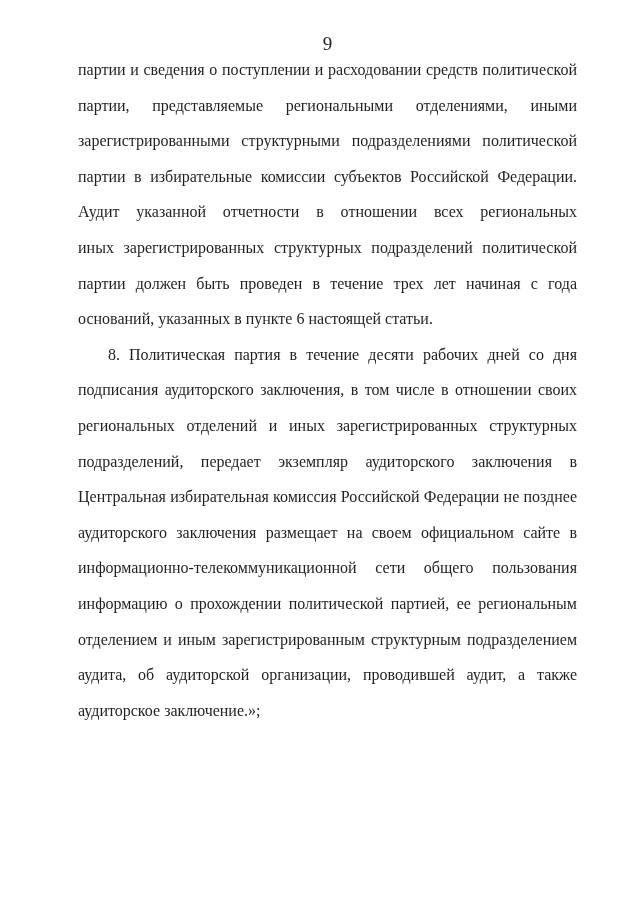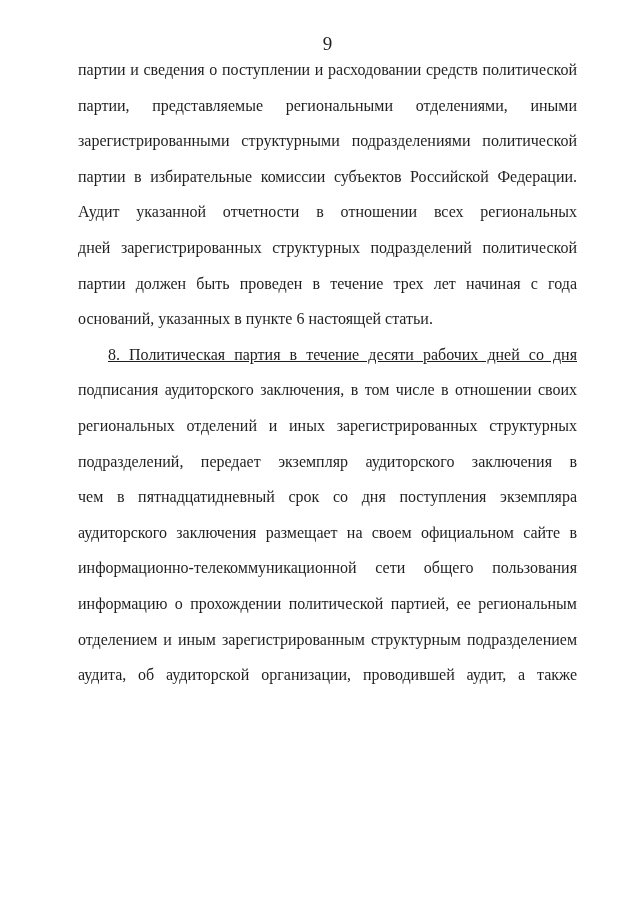"дней зарегистрированных структурных" div.line { text: дней -> иных }
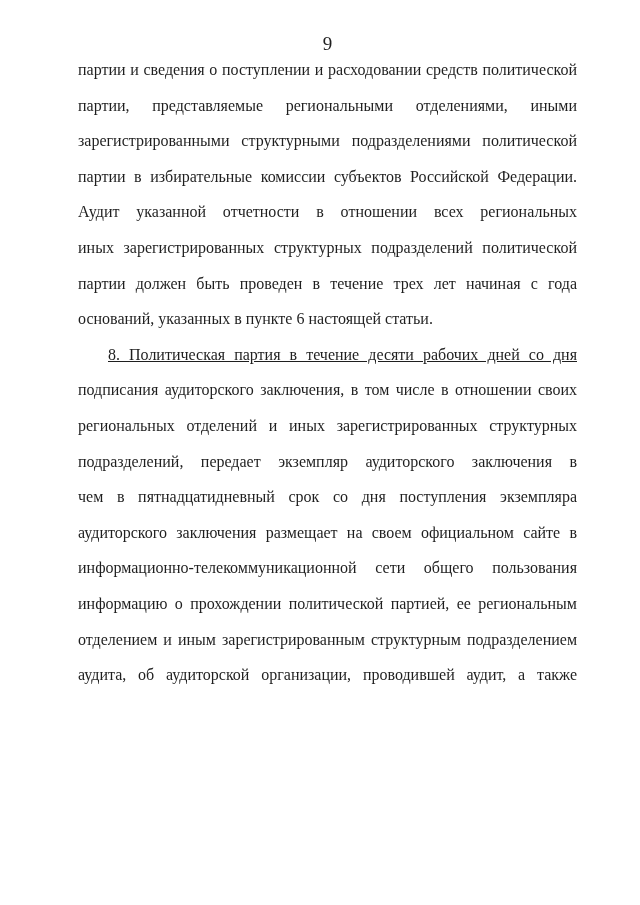"8. Политическая партия в течение" .line.indent { text-decoration: underline -> none }
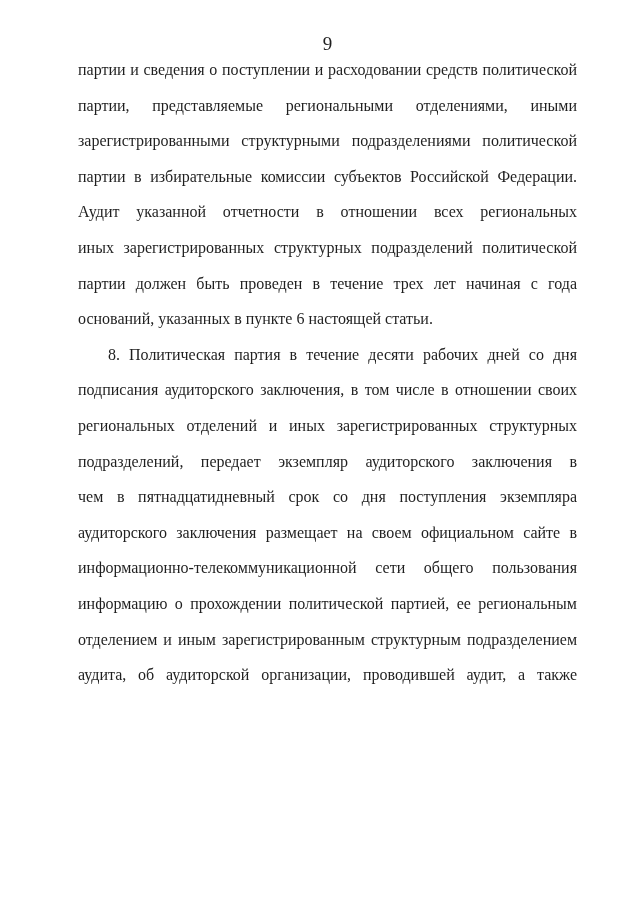"Центральная избирательная комиссия" div.line { html: none -> <div>Центральная избирательная комиссия Российской Федерации не позднее</div> }
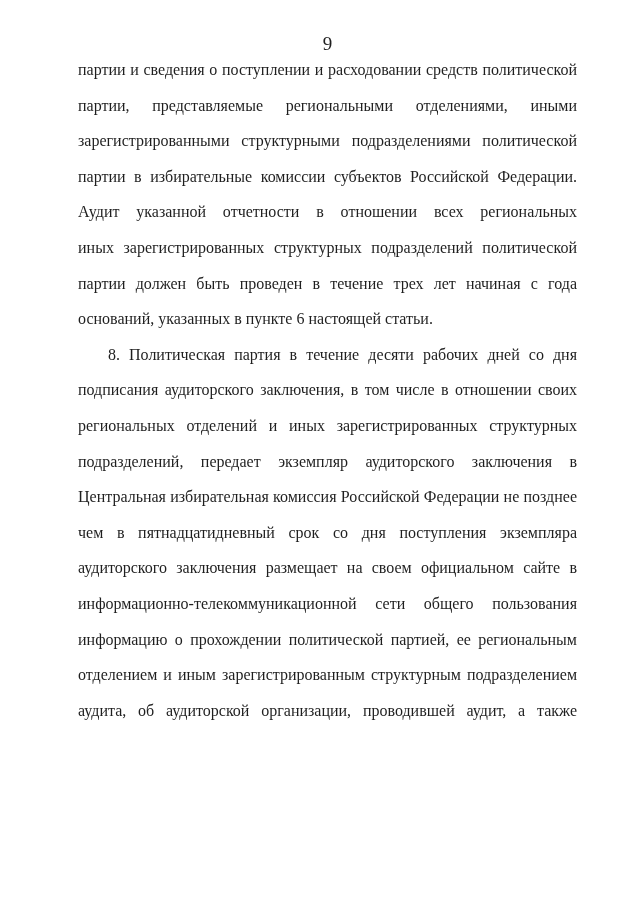"чем в пятнадцатидневный срок со" div.line { html: <div>чем в пятнадцатидневный срок со дня поступления экземпляра</div> -> none }
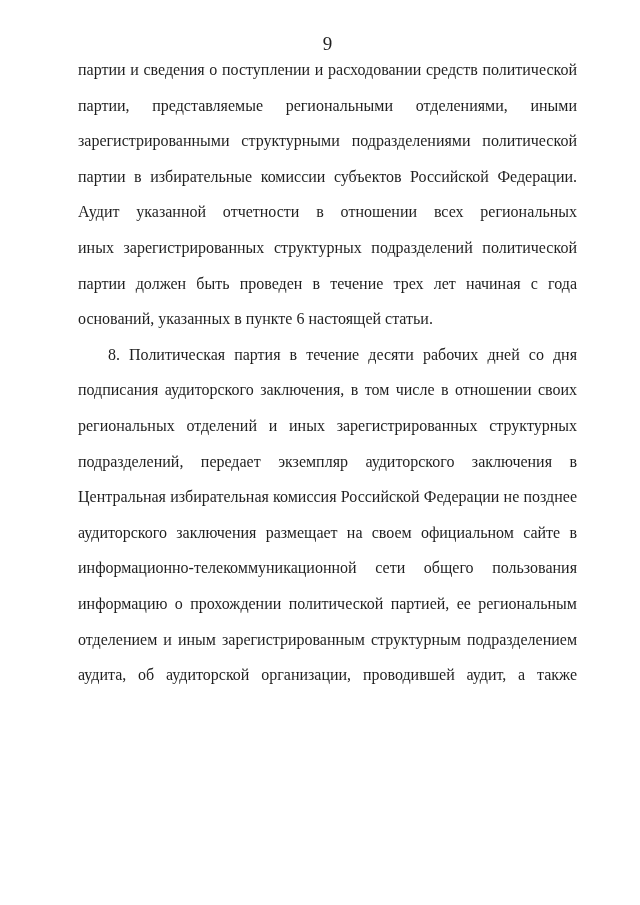"аудиторское заключение.»;" div.line { html: none -> <div>аудиторское заключение.»;</div> }
